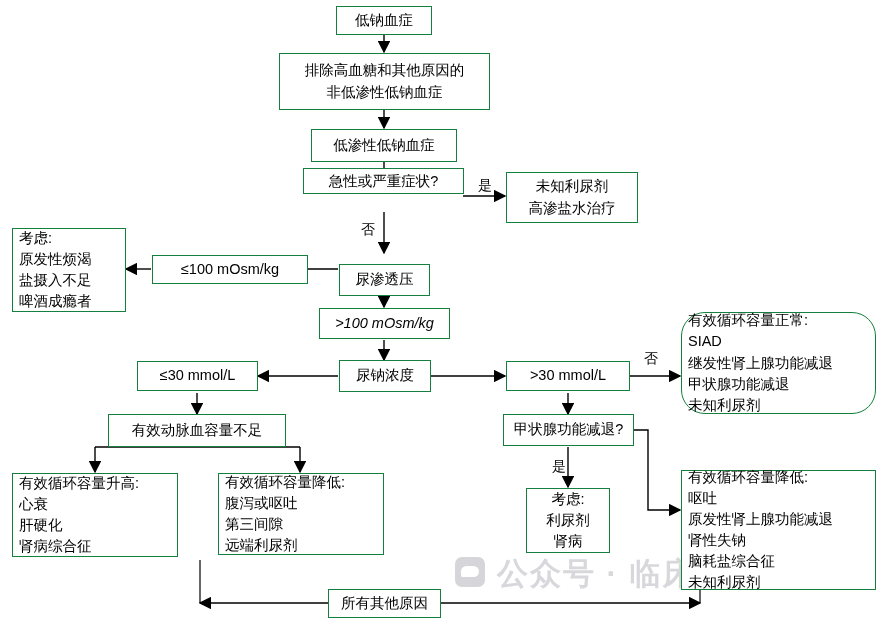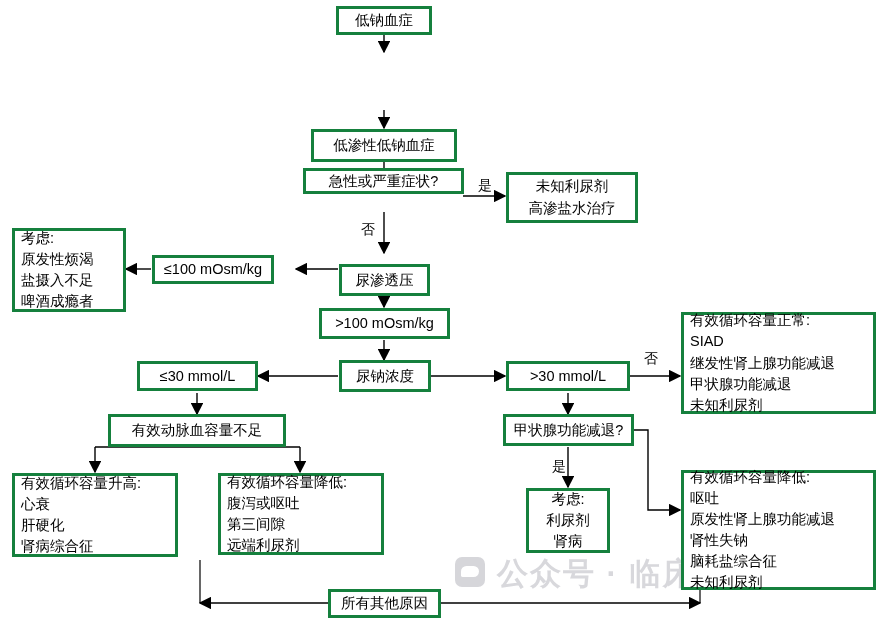"低钠血症" .box { border: 3px solid #15803d -> 1px solid #15803d }
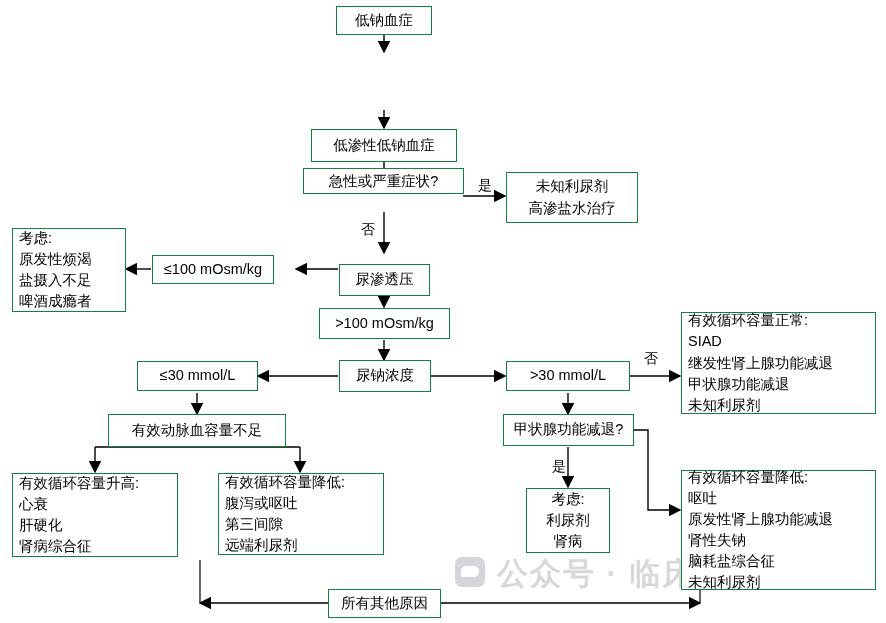"排除高血糖和其他原因的" div.box { html: none -> <div>排除高血糖和其他原因的 非低渗性低钠血症</div> }
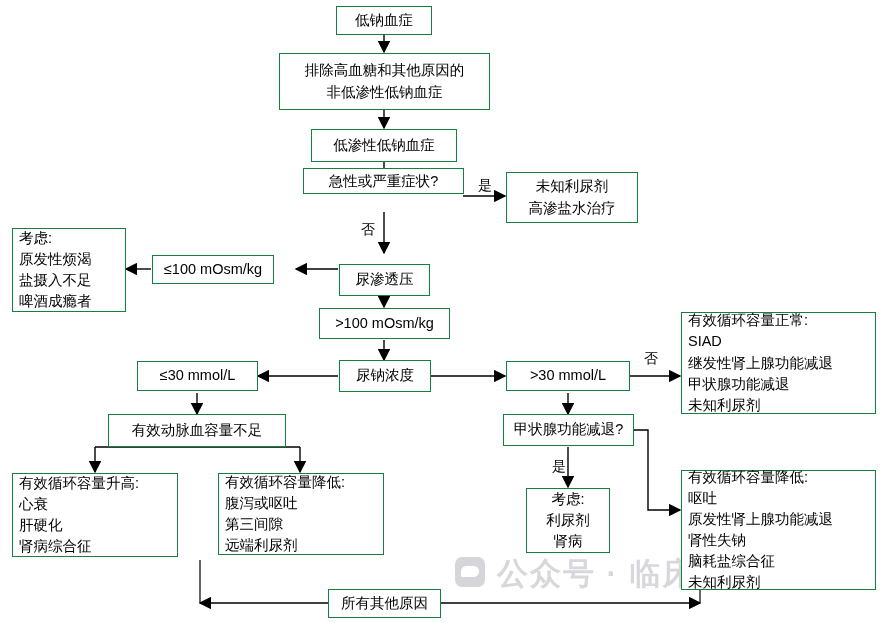"≤100 mOsm/kg" div.box { width: 122px -> 156px }
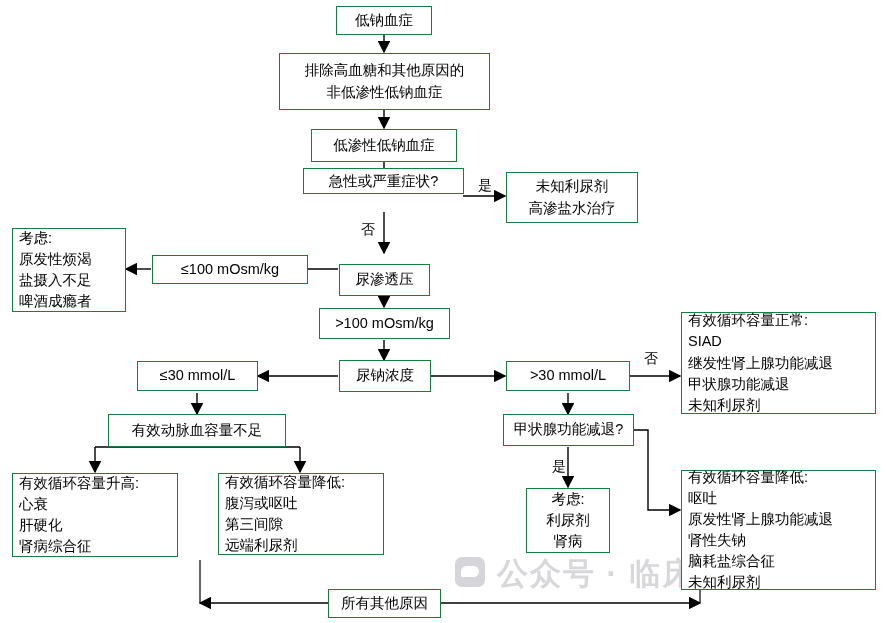">100 mOsm/kg" div.box { font-style: none -> italic }
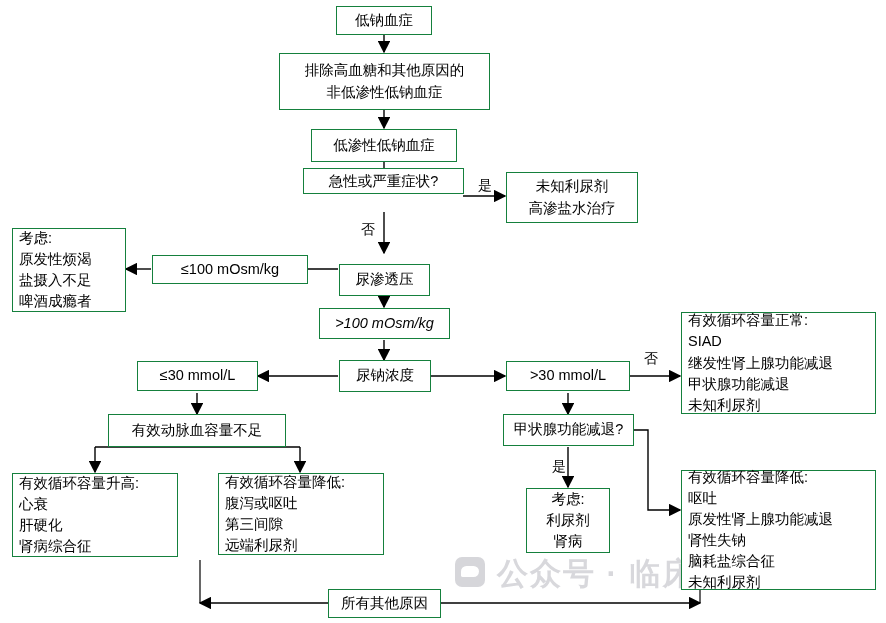"有效循环容量正常:" div.box { border-radius: none -> 24px }
